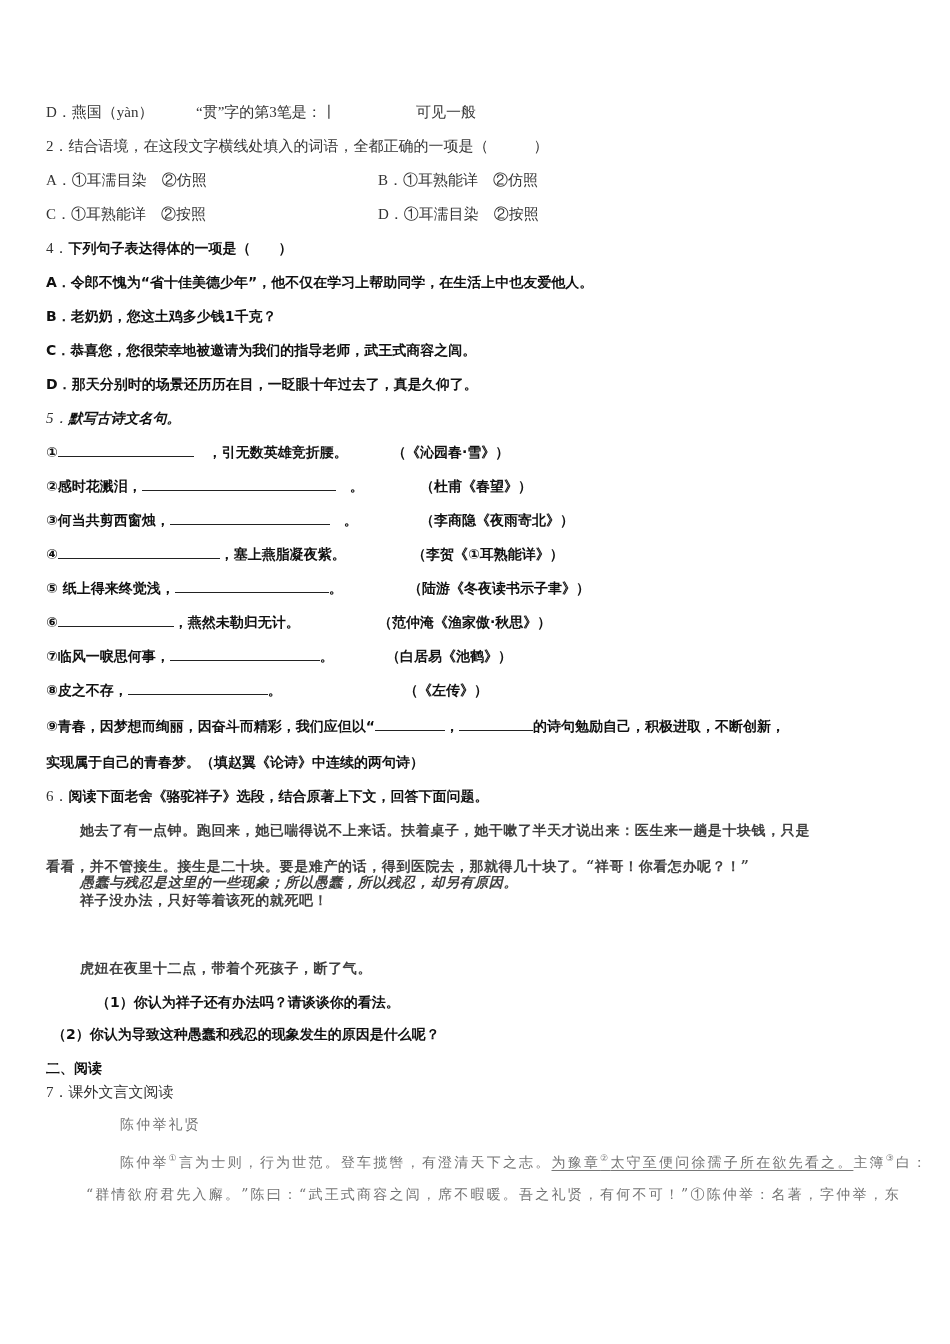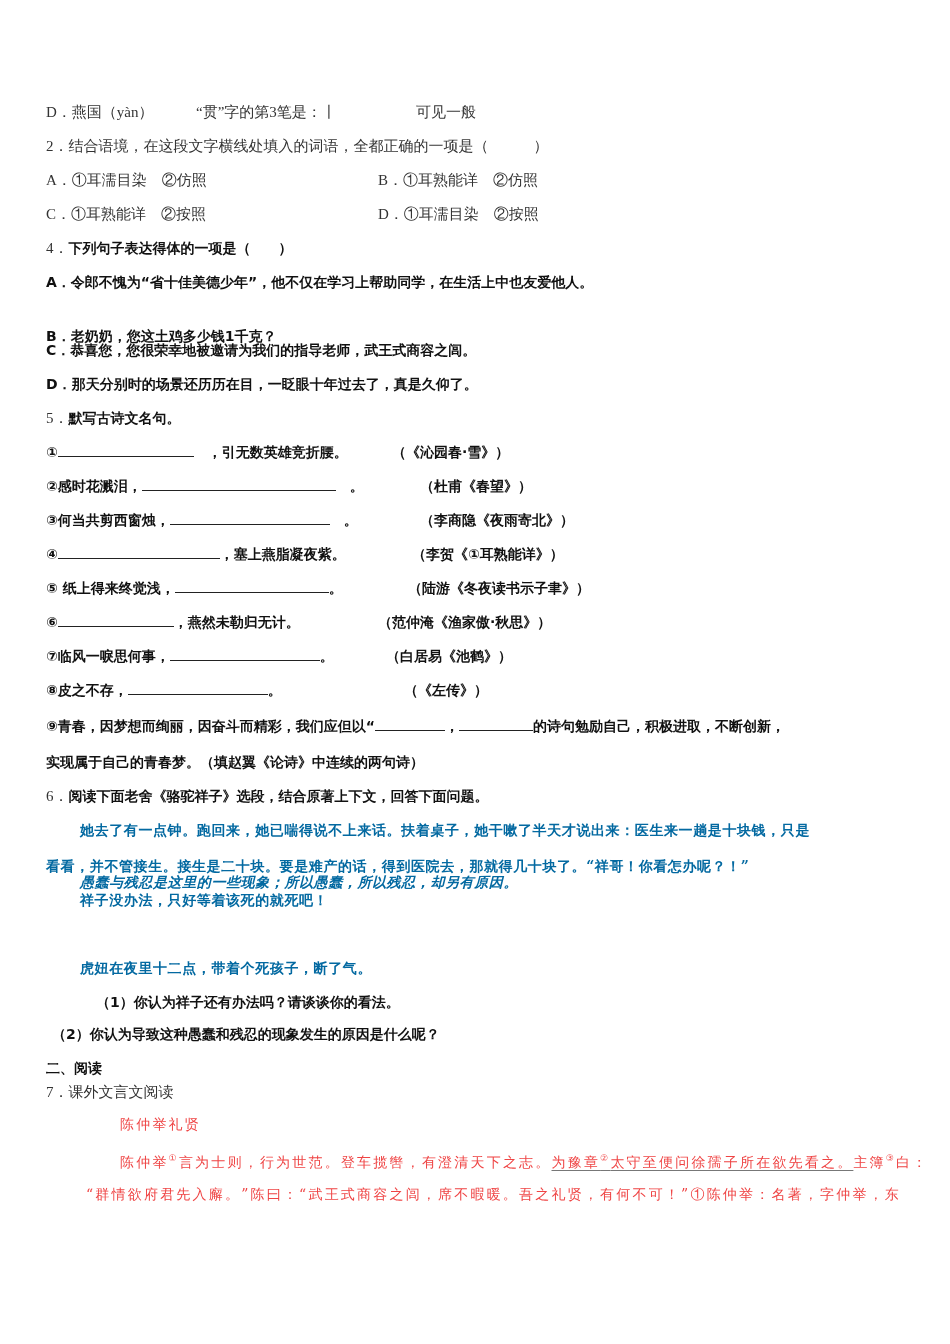"B．老奶奶，您这土鸡多少钱1千克？" div.line { margin-top: 20px -> none }
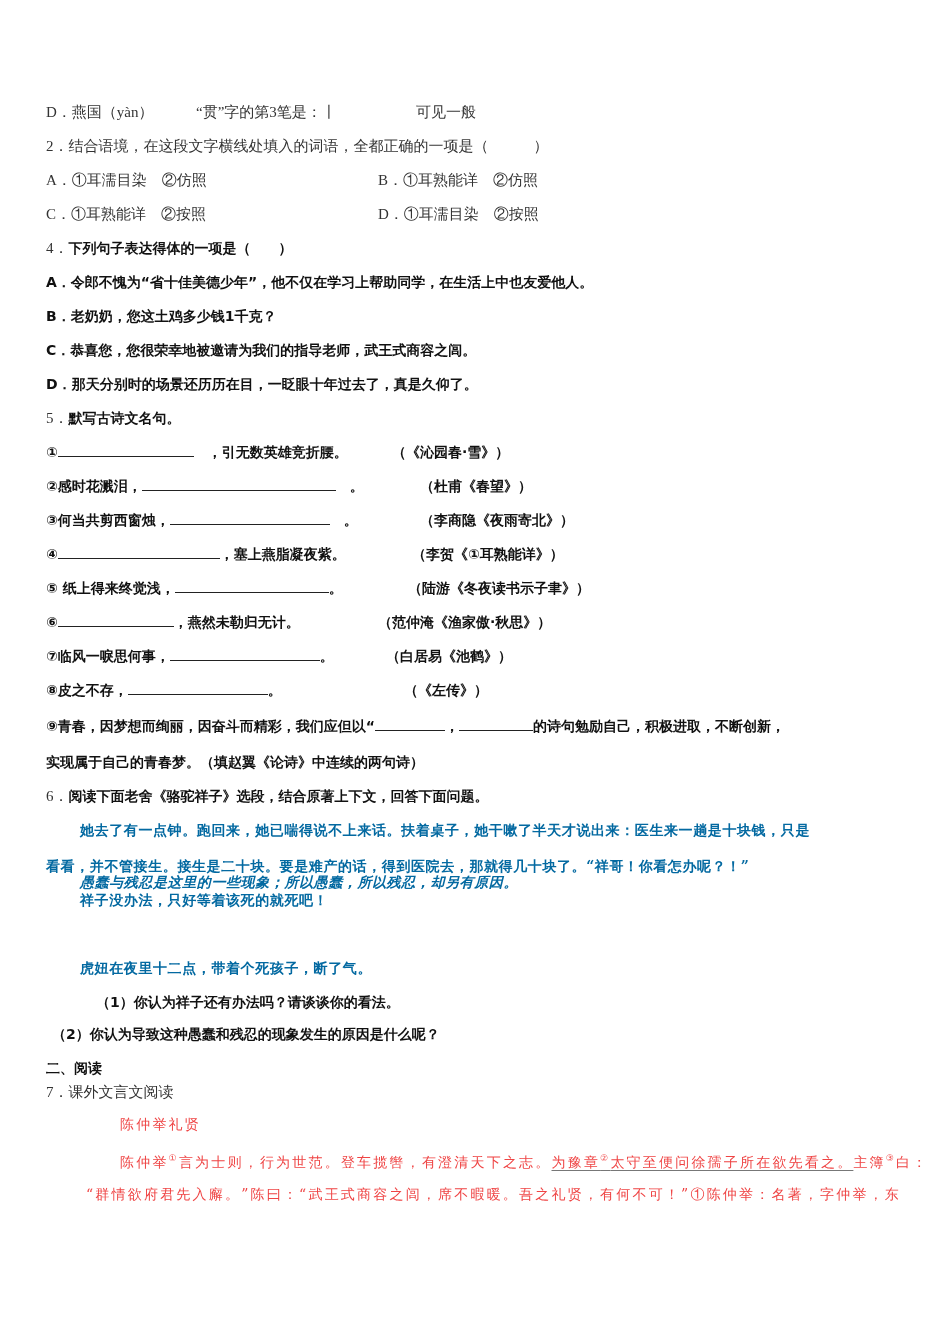"5．默写古诗文名句。" div.line { font-style: none -> italic }
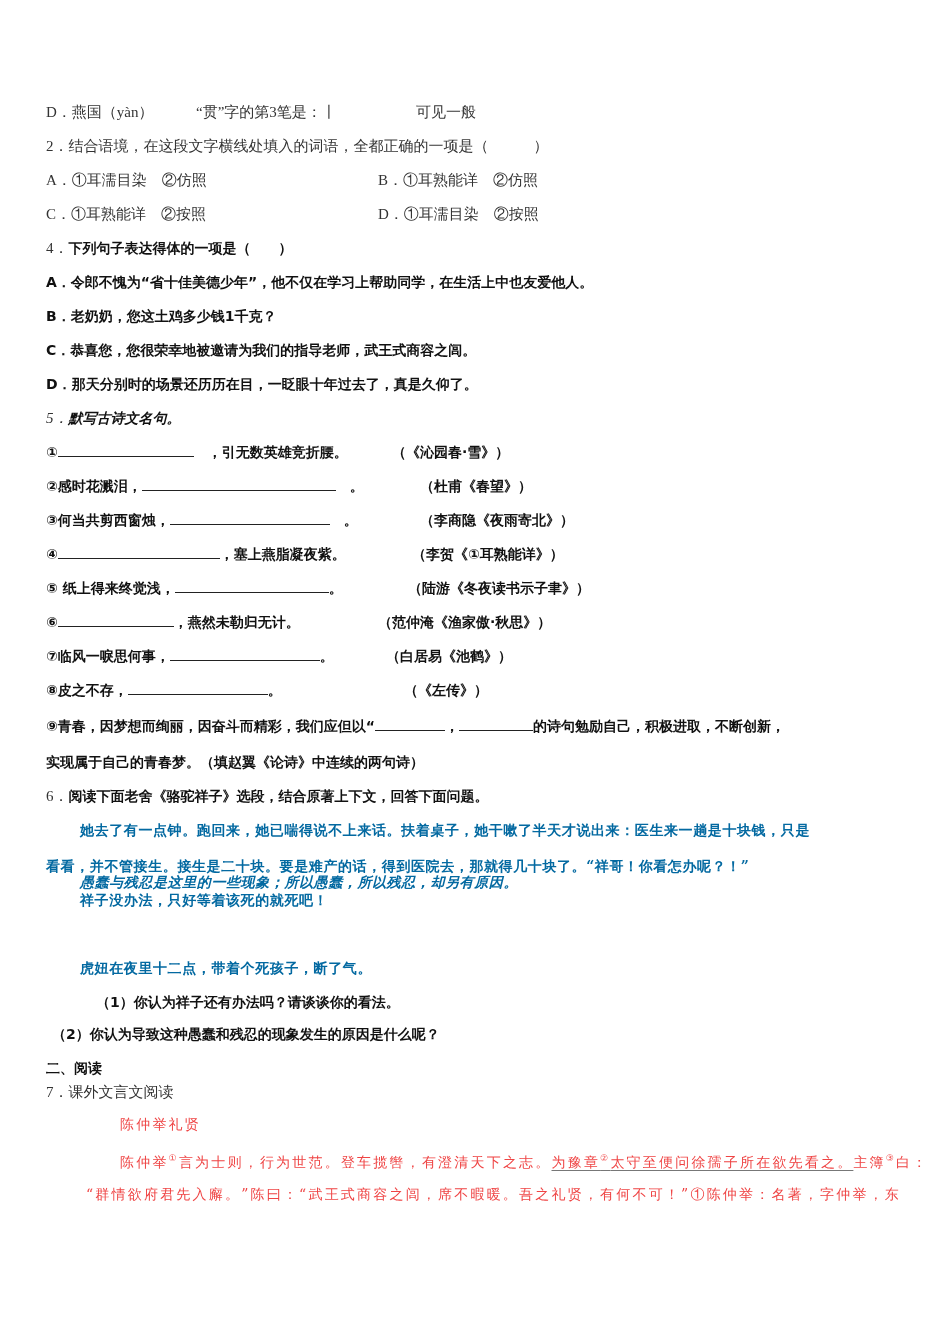"她去了有一点钟。跑回来，她已喘得说不上来话。扶着桌子，她干嗽了半天才说出来：医生" .passage { color: #0369a1 -> #404040 }
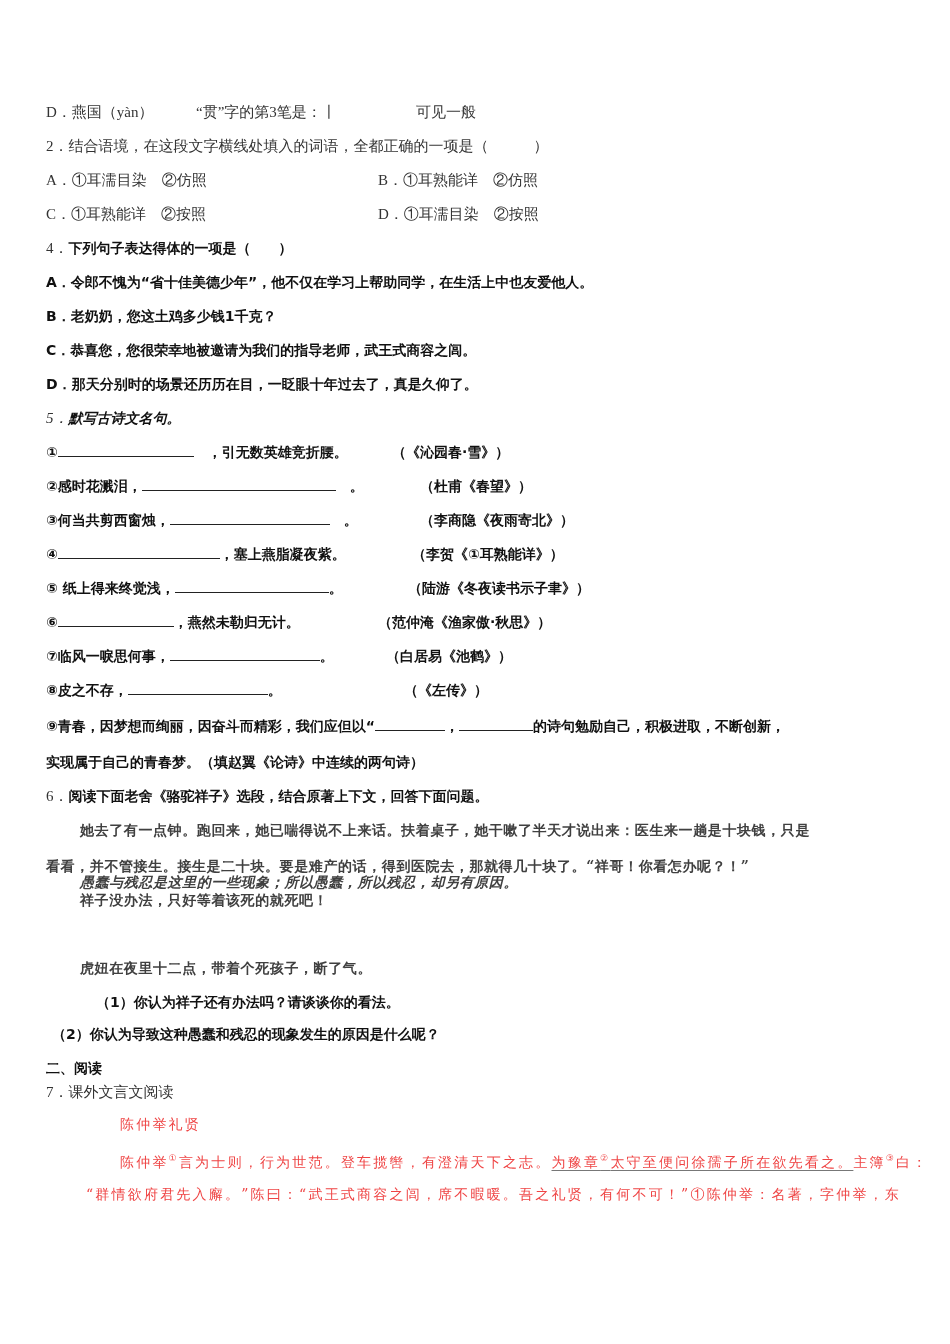"陈仲举礼贤" .classical { color: #ef4444 -> #737373 }
